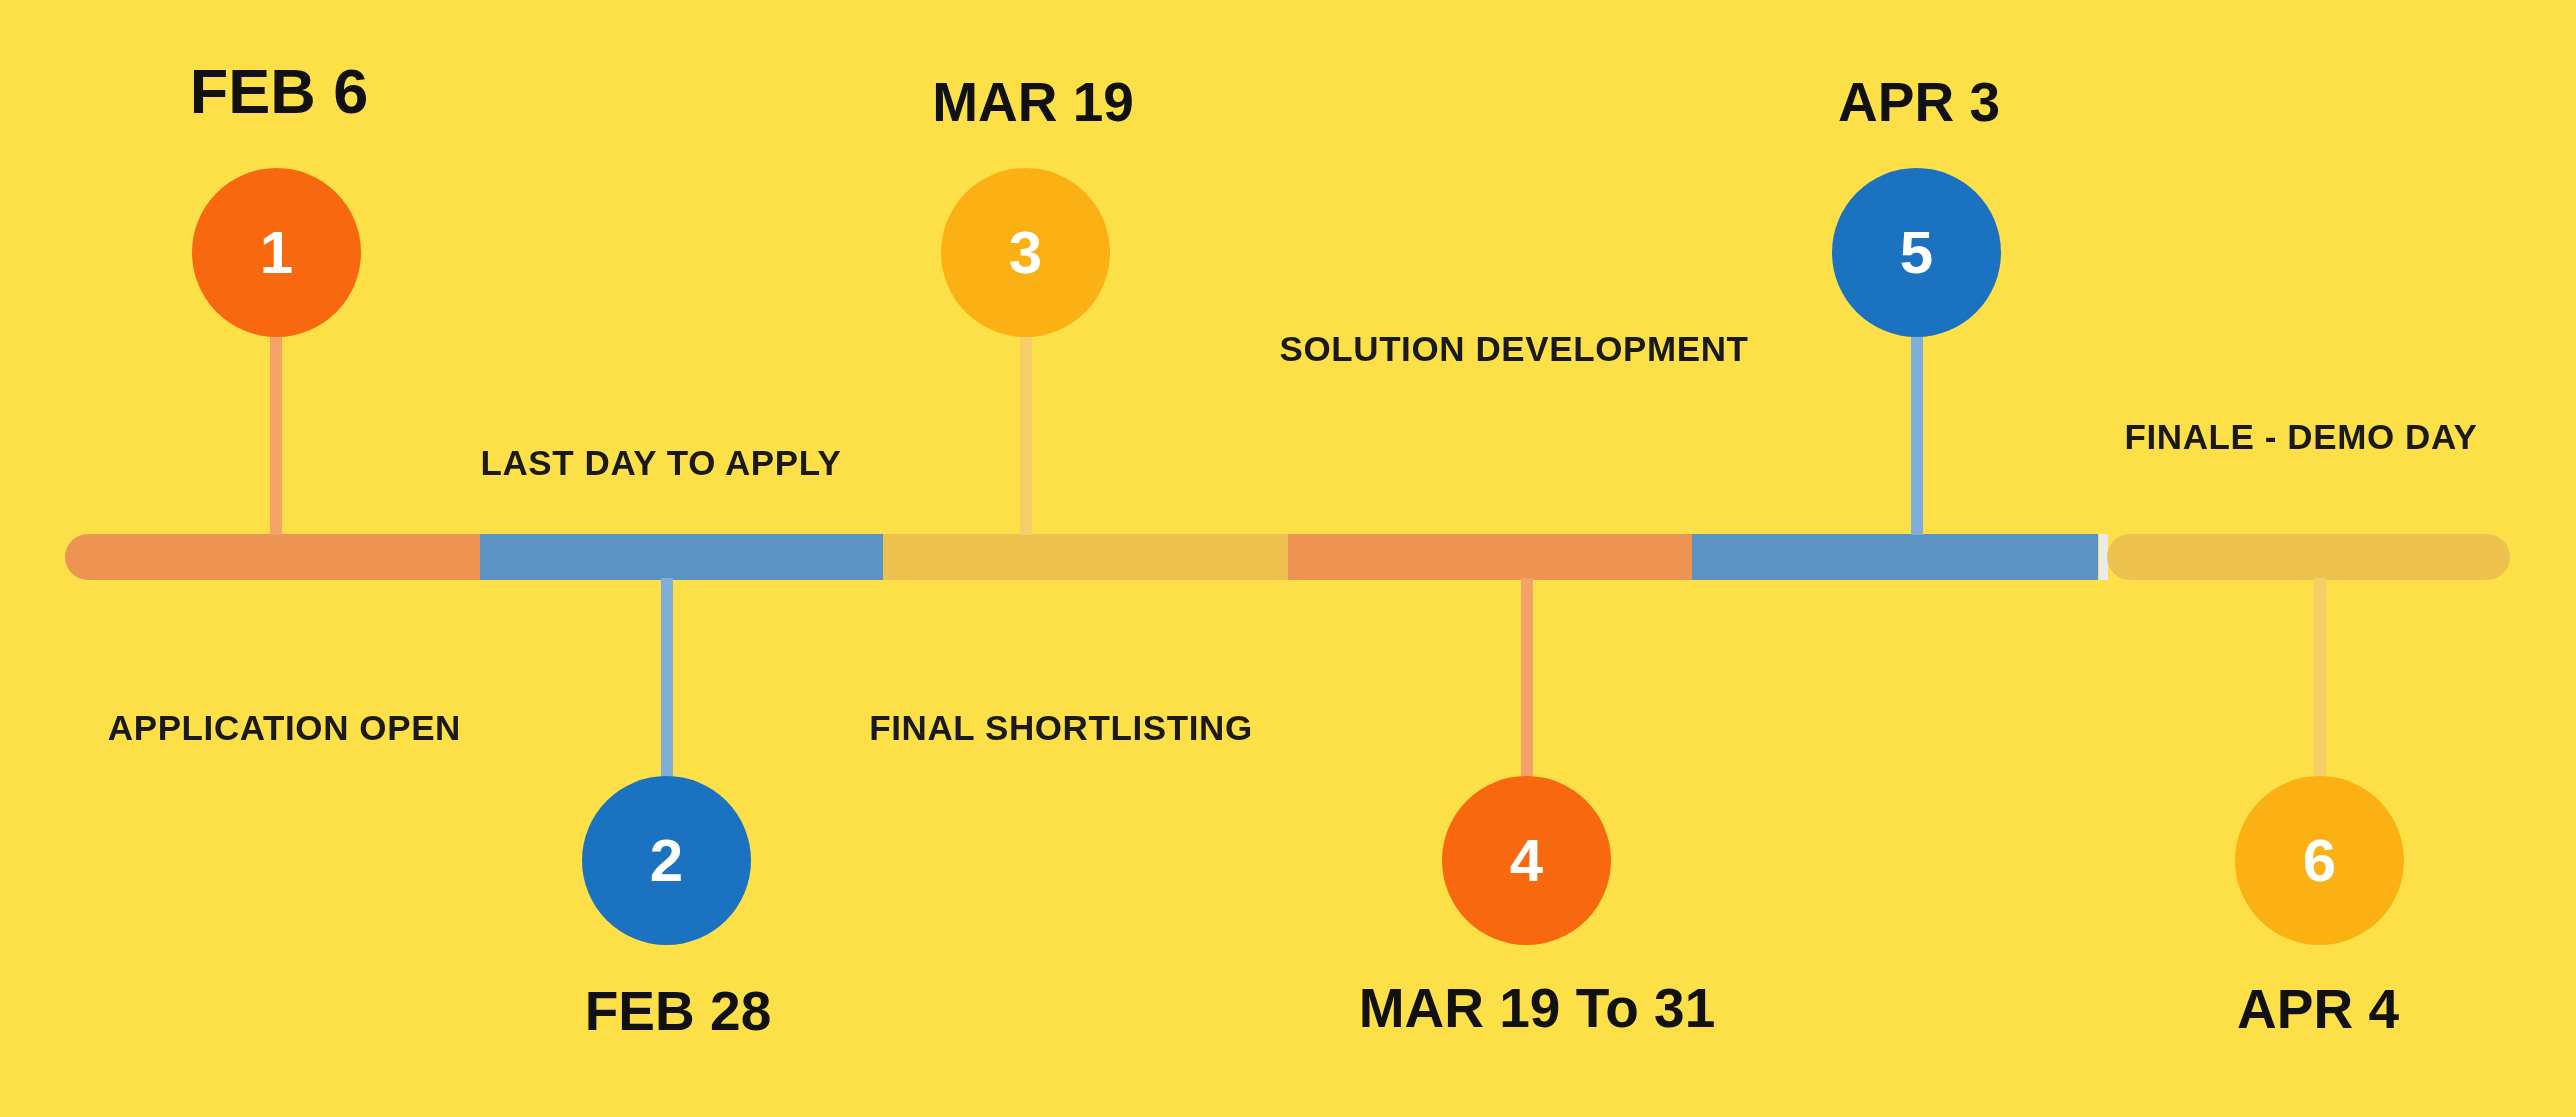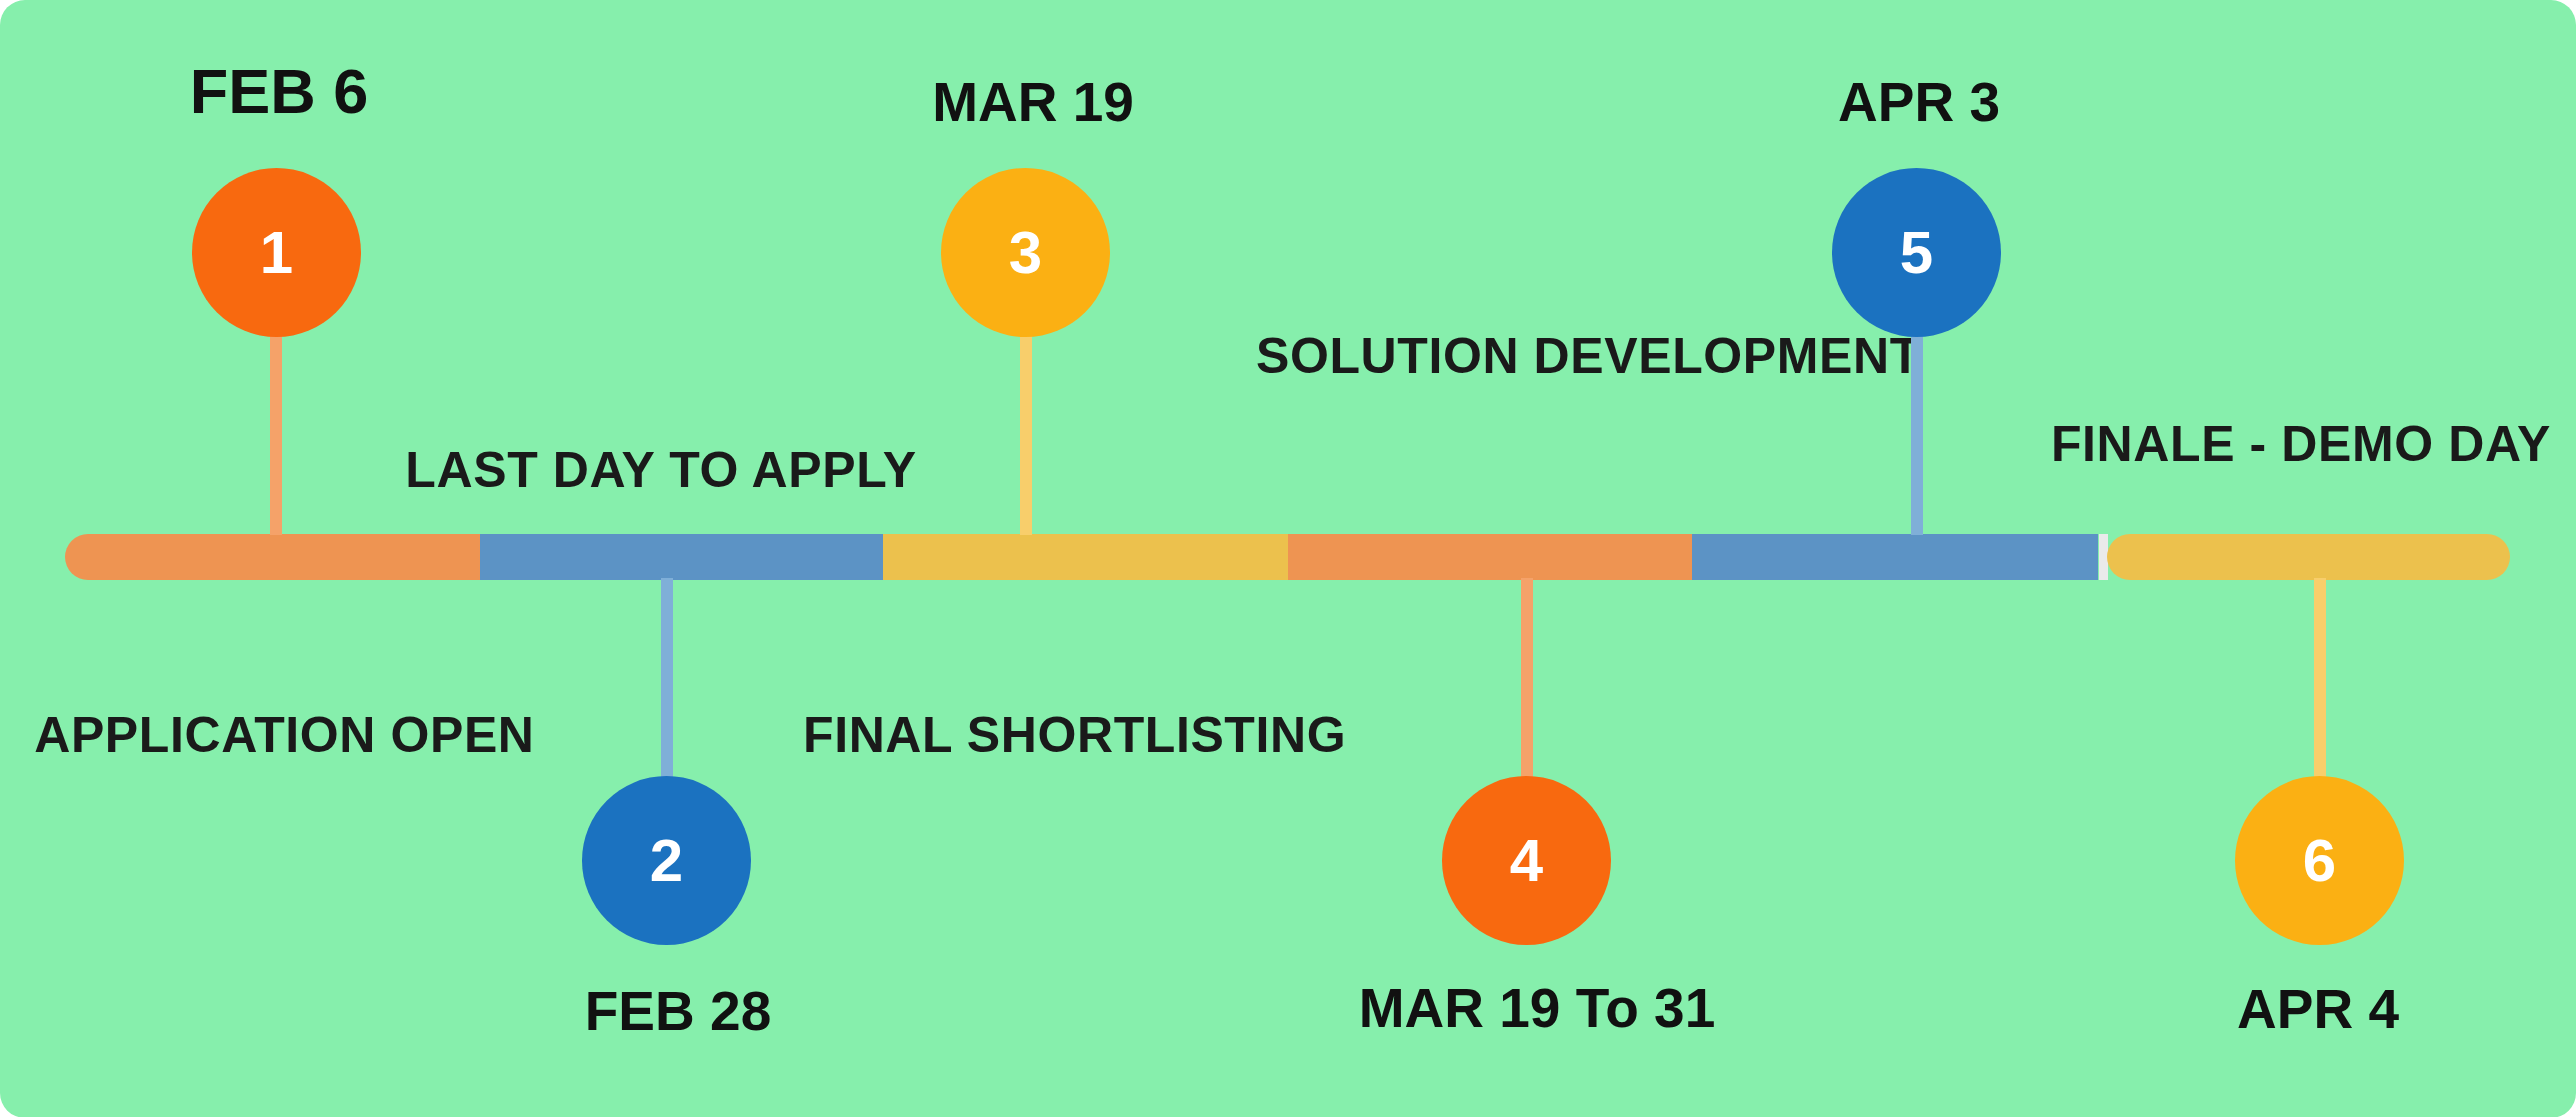"FEB 6" #canvas { background: #86efac -> #fde047; border-radius: 25px -> none }
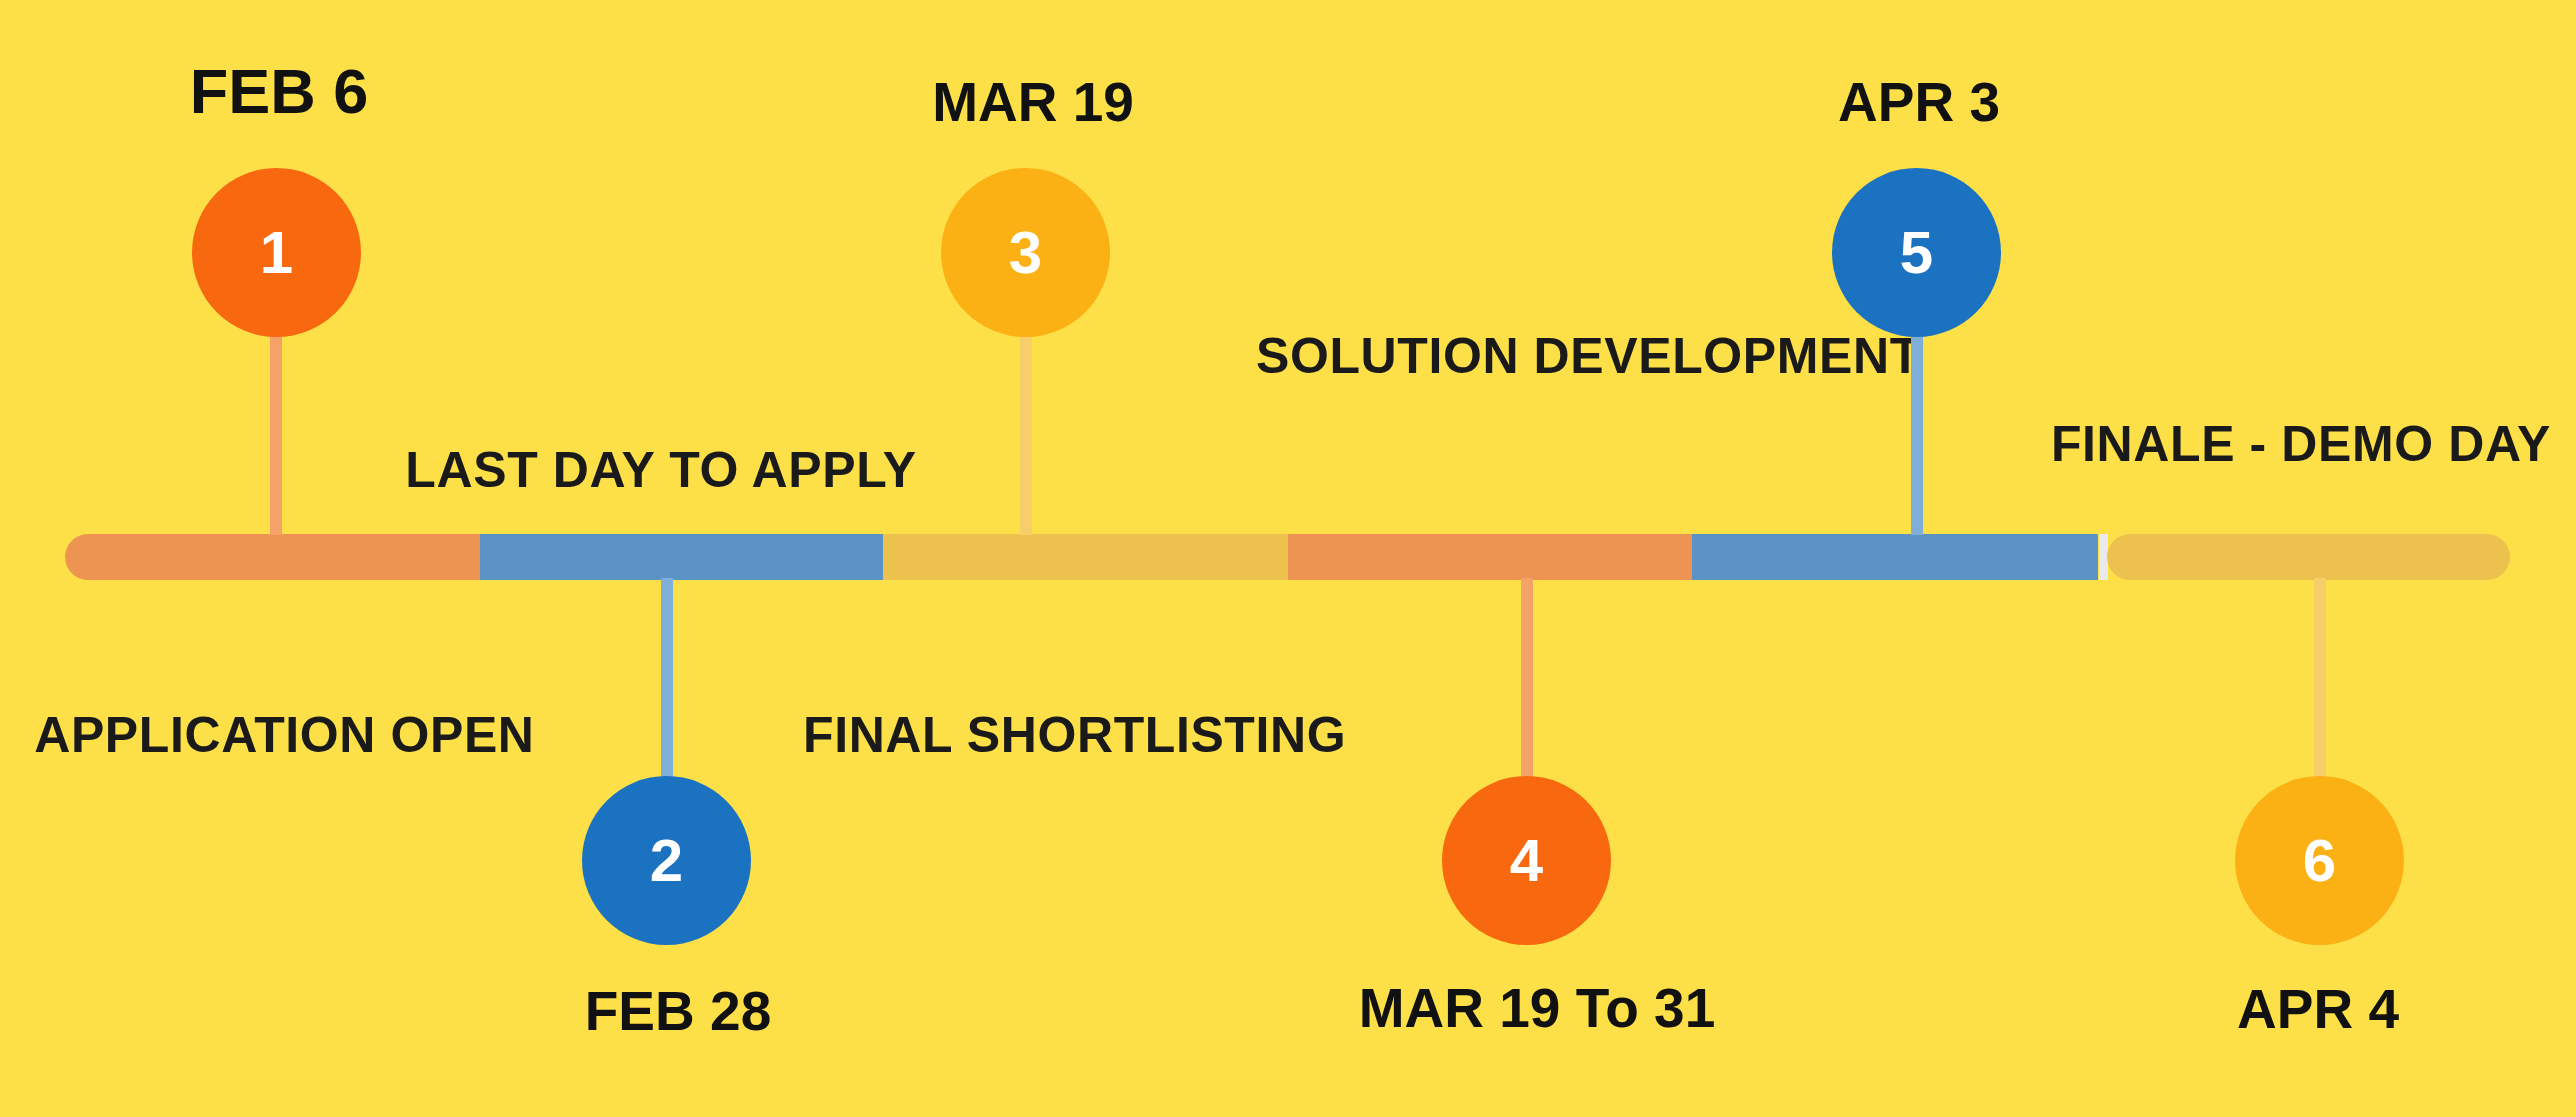"SOLUTION DEVELOPMENT" .stage-label { font-size: 50px -> 35px }
